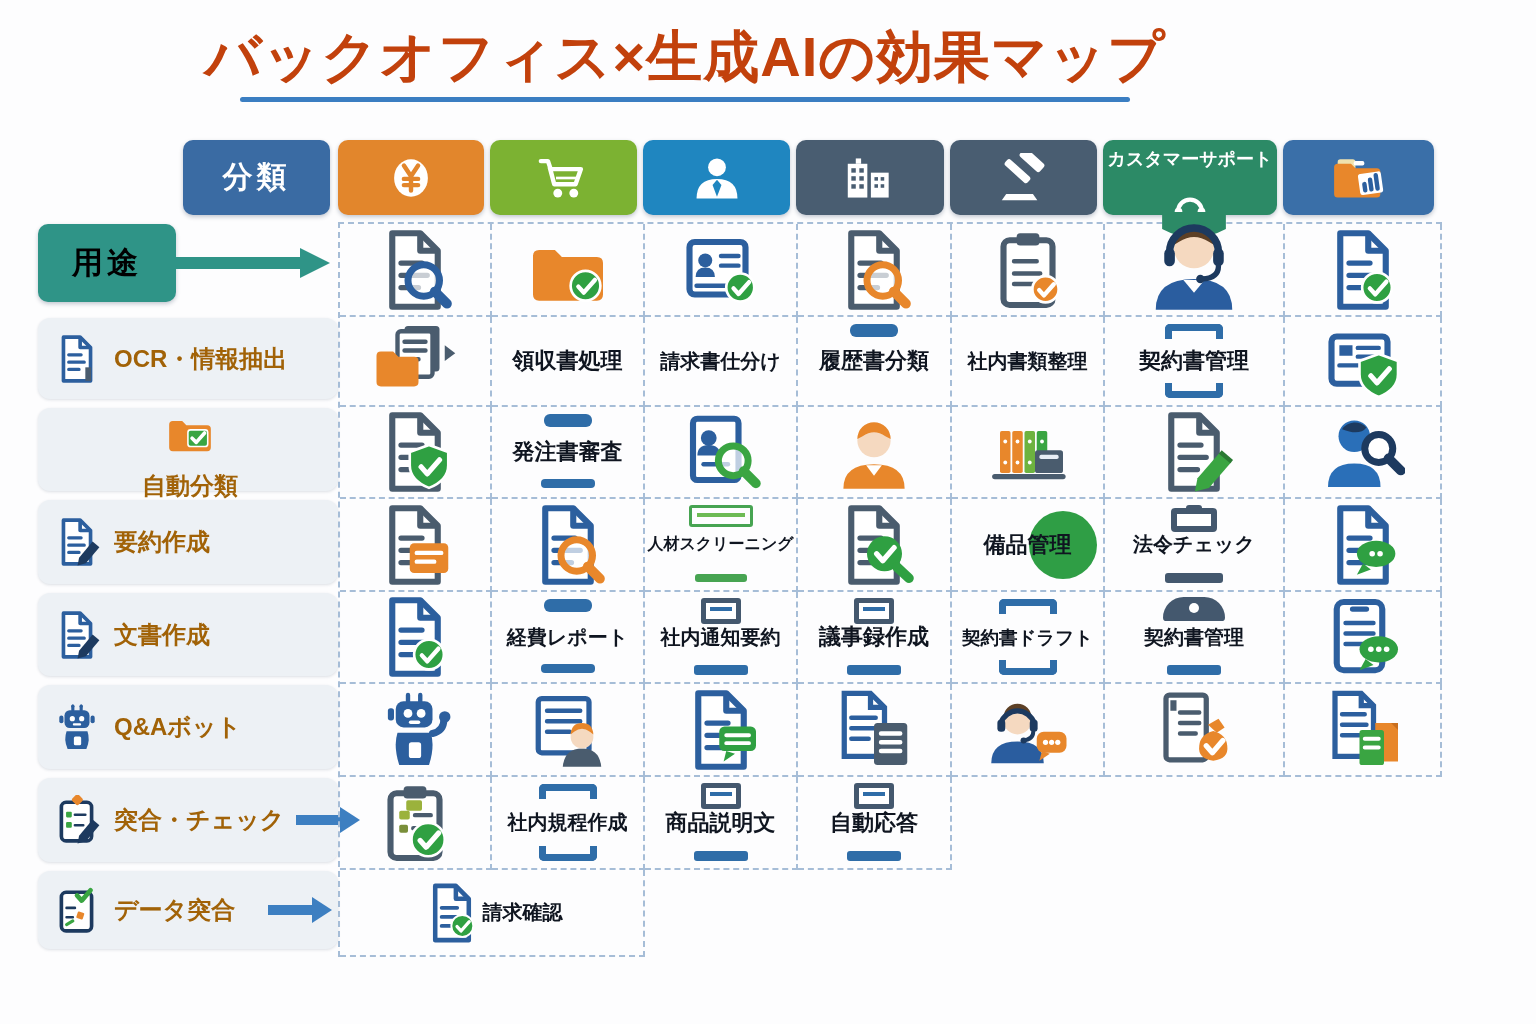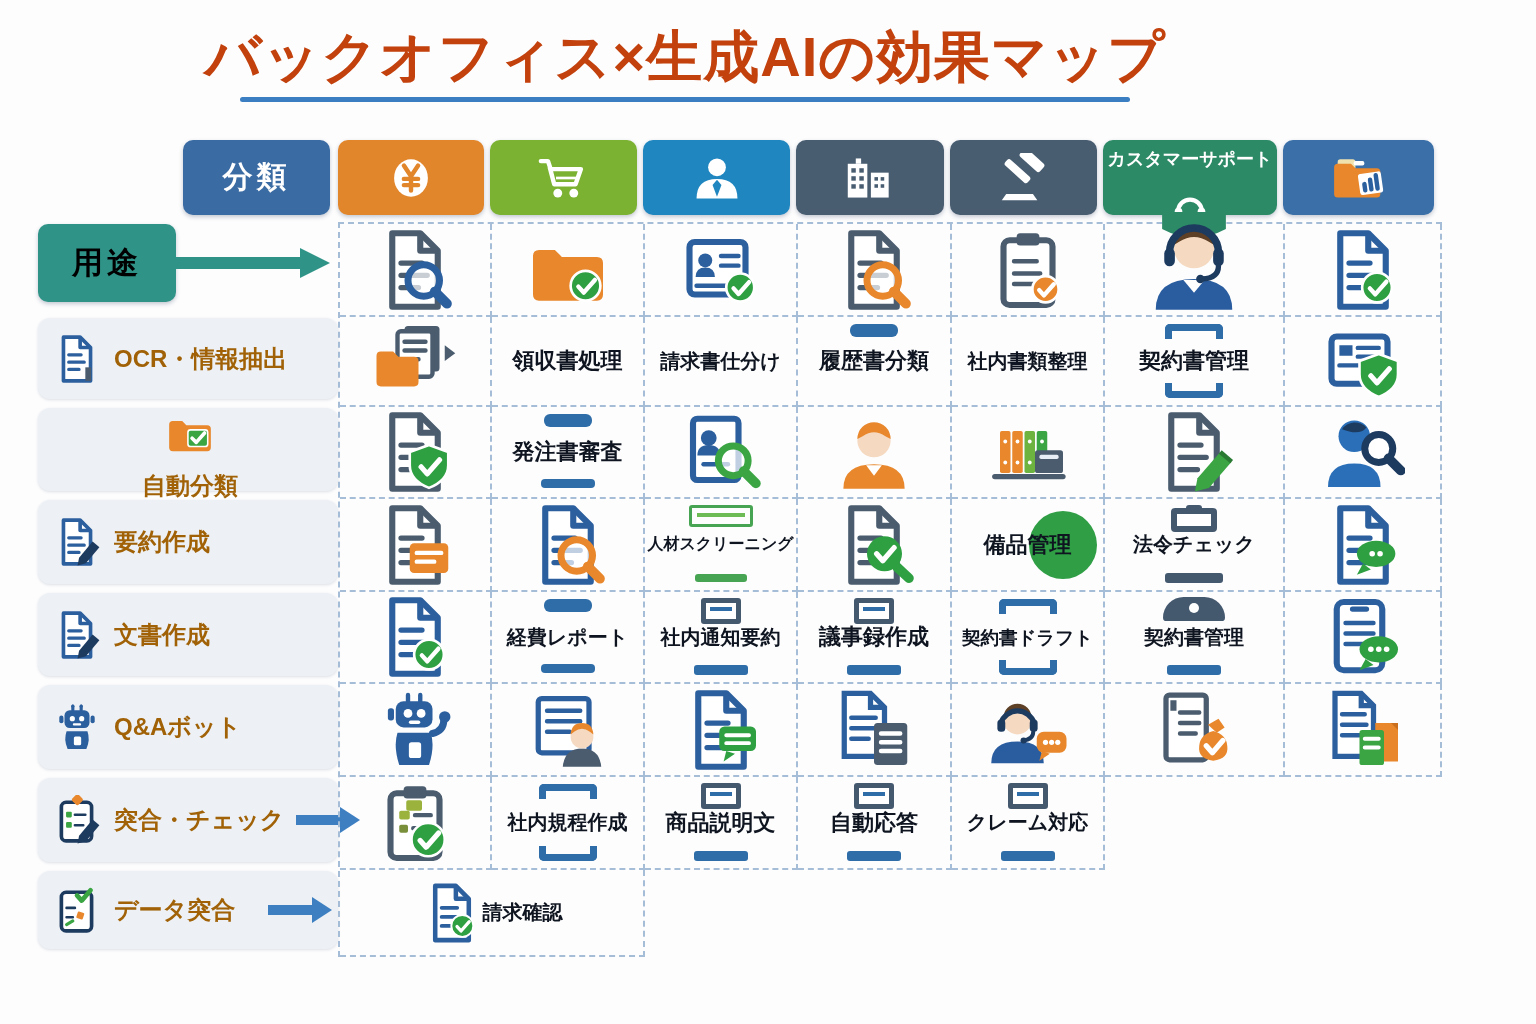"クレーム対応" div.gcell { html: <div> <div></div> <div></div> <span>クレーム対応</span> </div> -> none }
